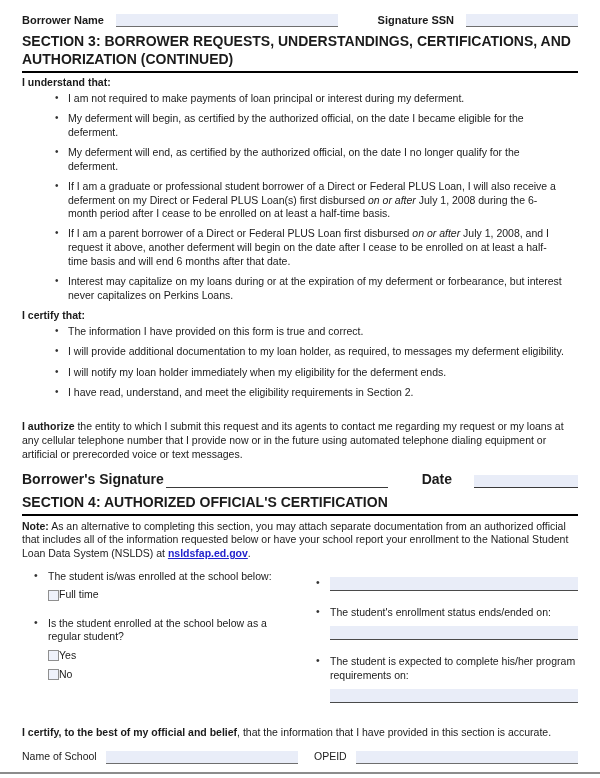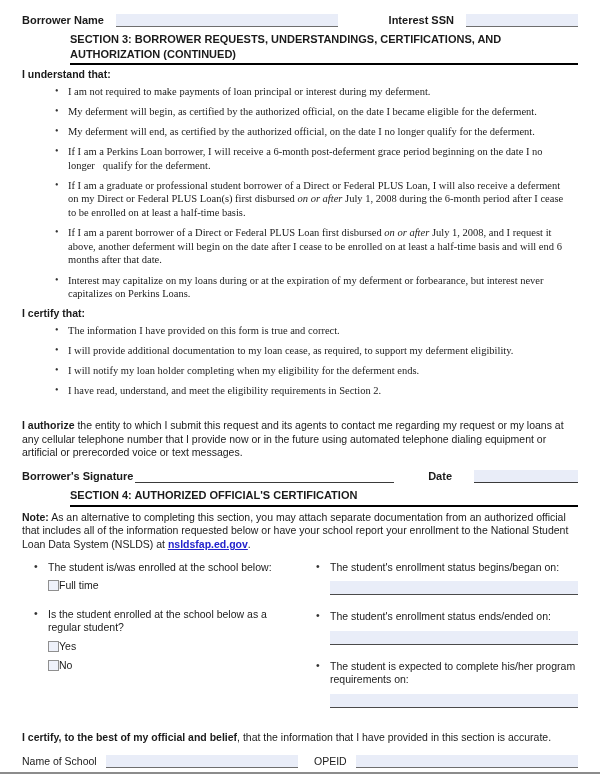"Interest SSN" span.lbl { text: Interest -> Signature }
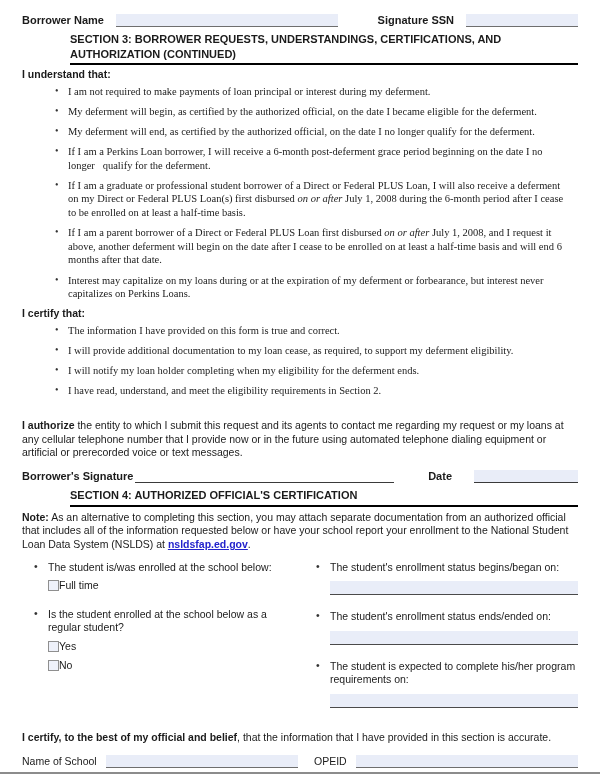"SECTION 3: BORROWER REQUESTS," .sec-head { font-size: 11px -> 14px; margin-left: 48px -> none }
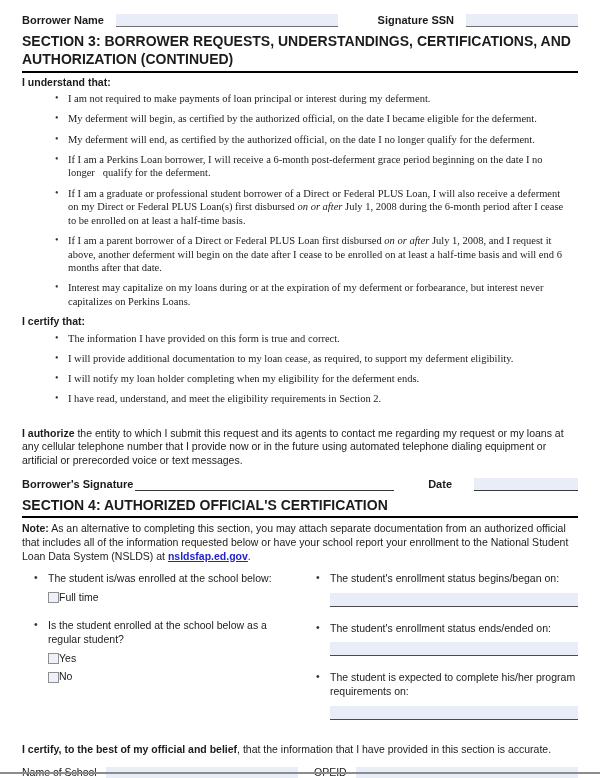"I am not required to" ul.blist { font-family: Liberation Serif, serif -> none }
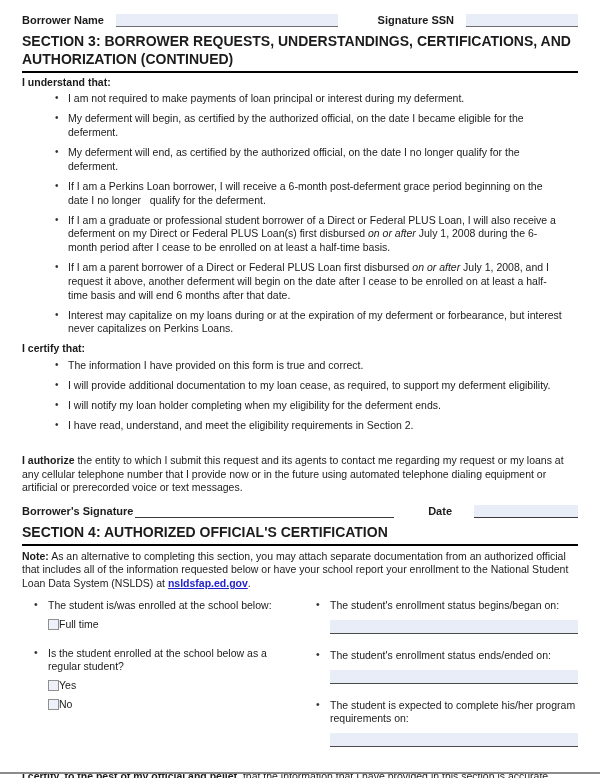"If I am a Perkins" li { html: <li>If I am a Perkins Loan borrower, I will receive a 6-month post-deferment grace period beginning on the date I no longer &nbsp; qualify for the deferment.</li> -> none }
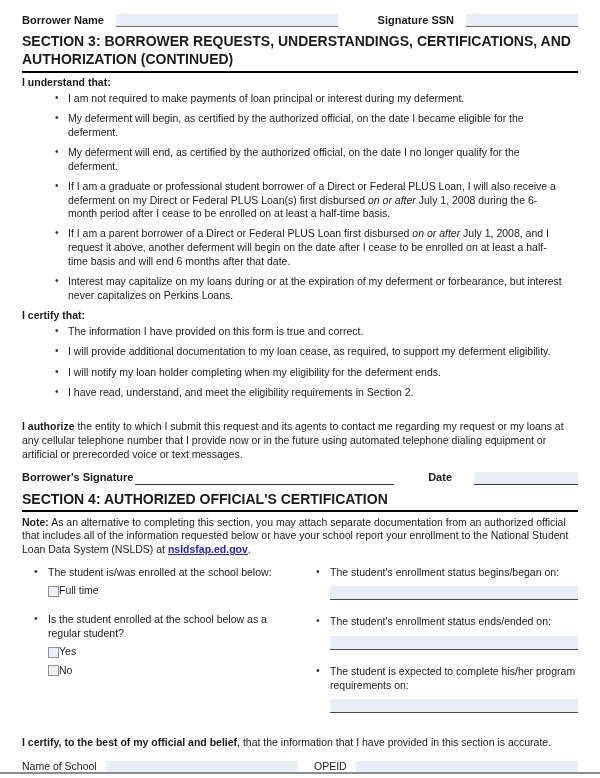"I will provide additional documentation" li { text: cease, as required, to support -> holder, as required, to messages }
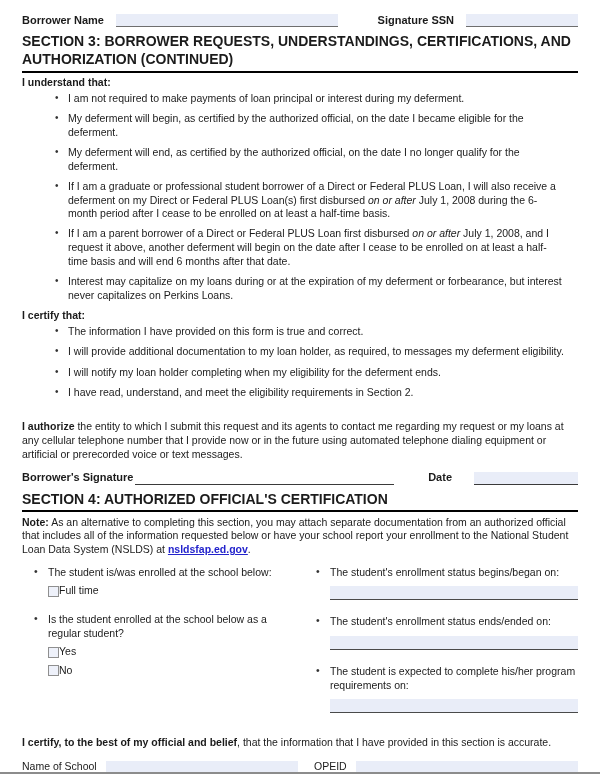"I will notify my loan" li { text: completing -> immediately }
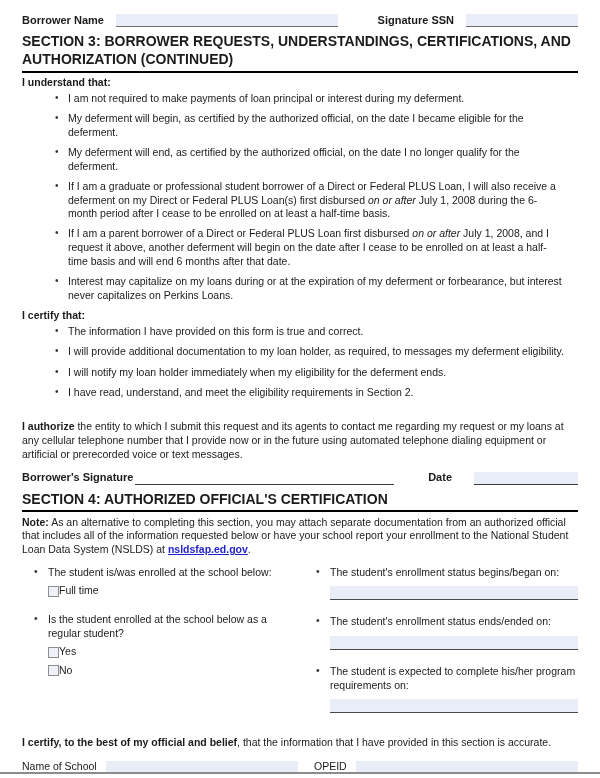"Borrower's Signature" .sig-row { font-size: 11px -> 14px }
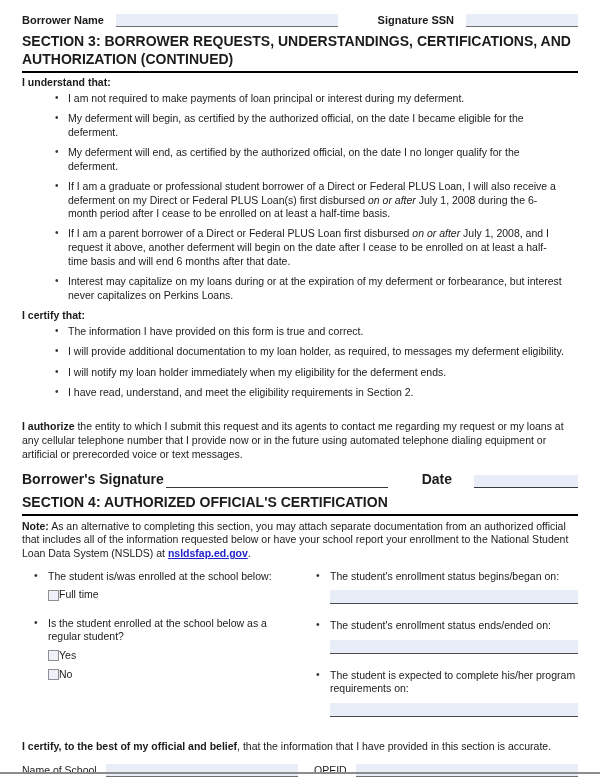"The student's enrollment status begins/began on:" div { html: <div>The student's enrollment status begins/began on:</div> -> none }
